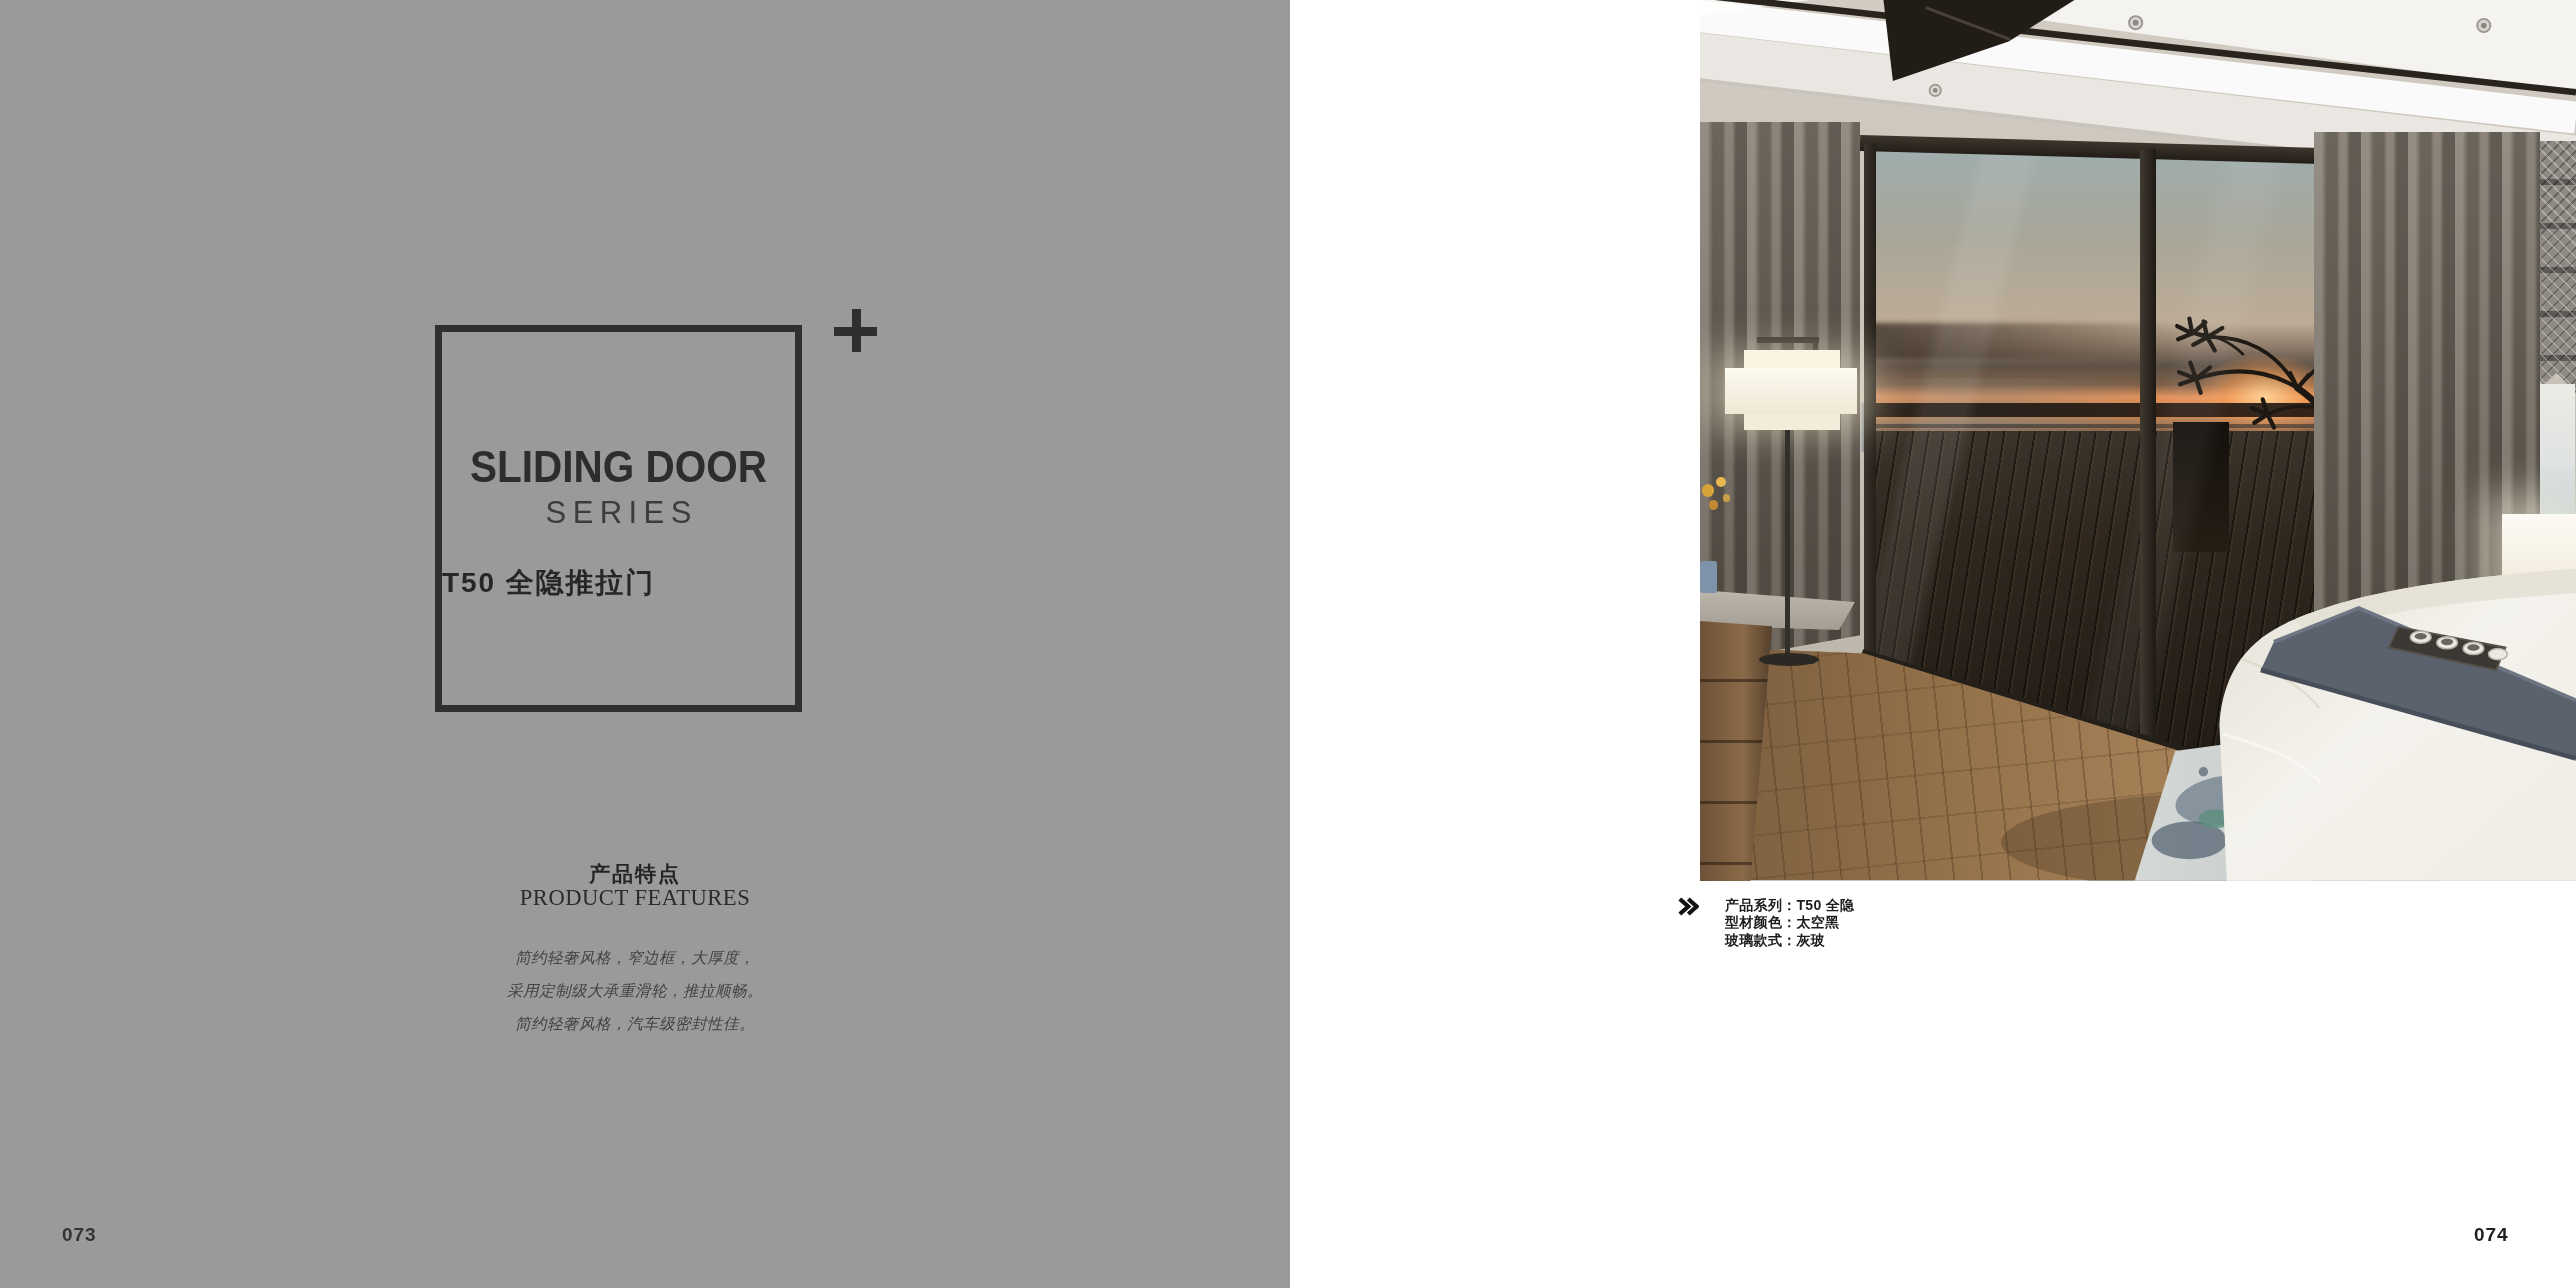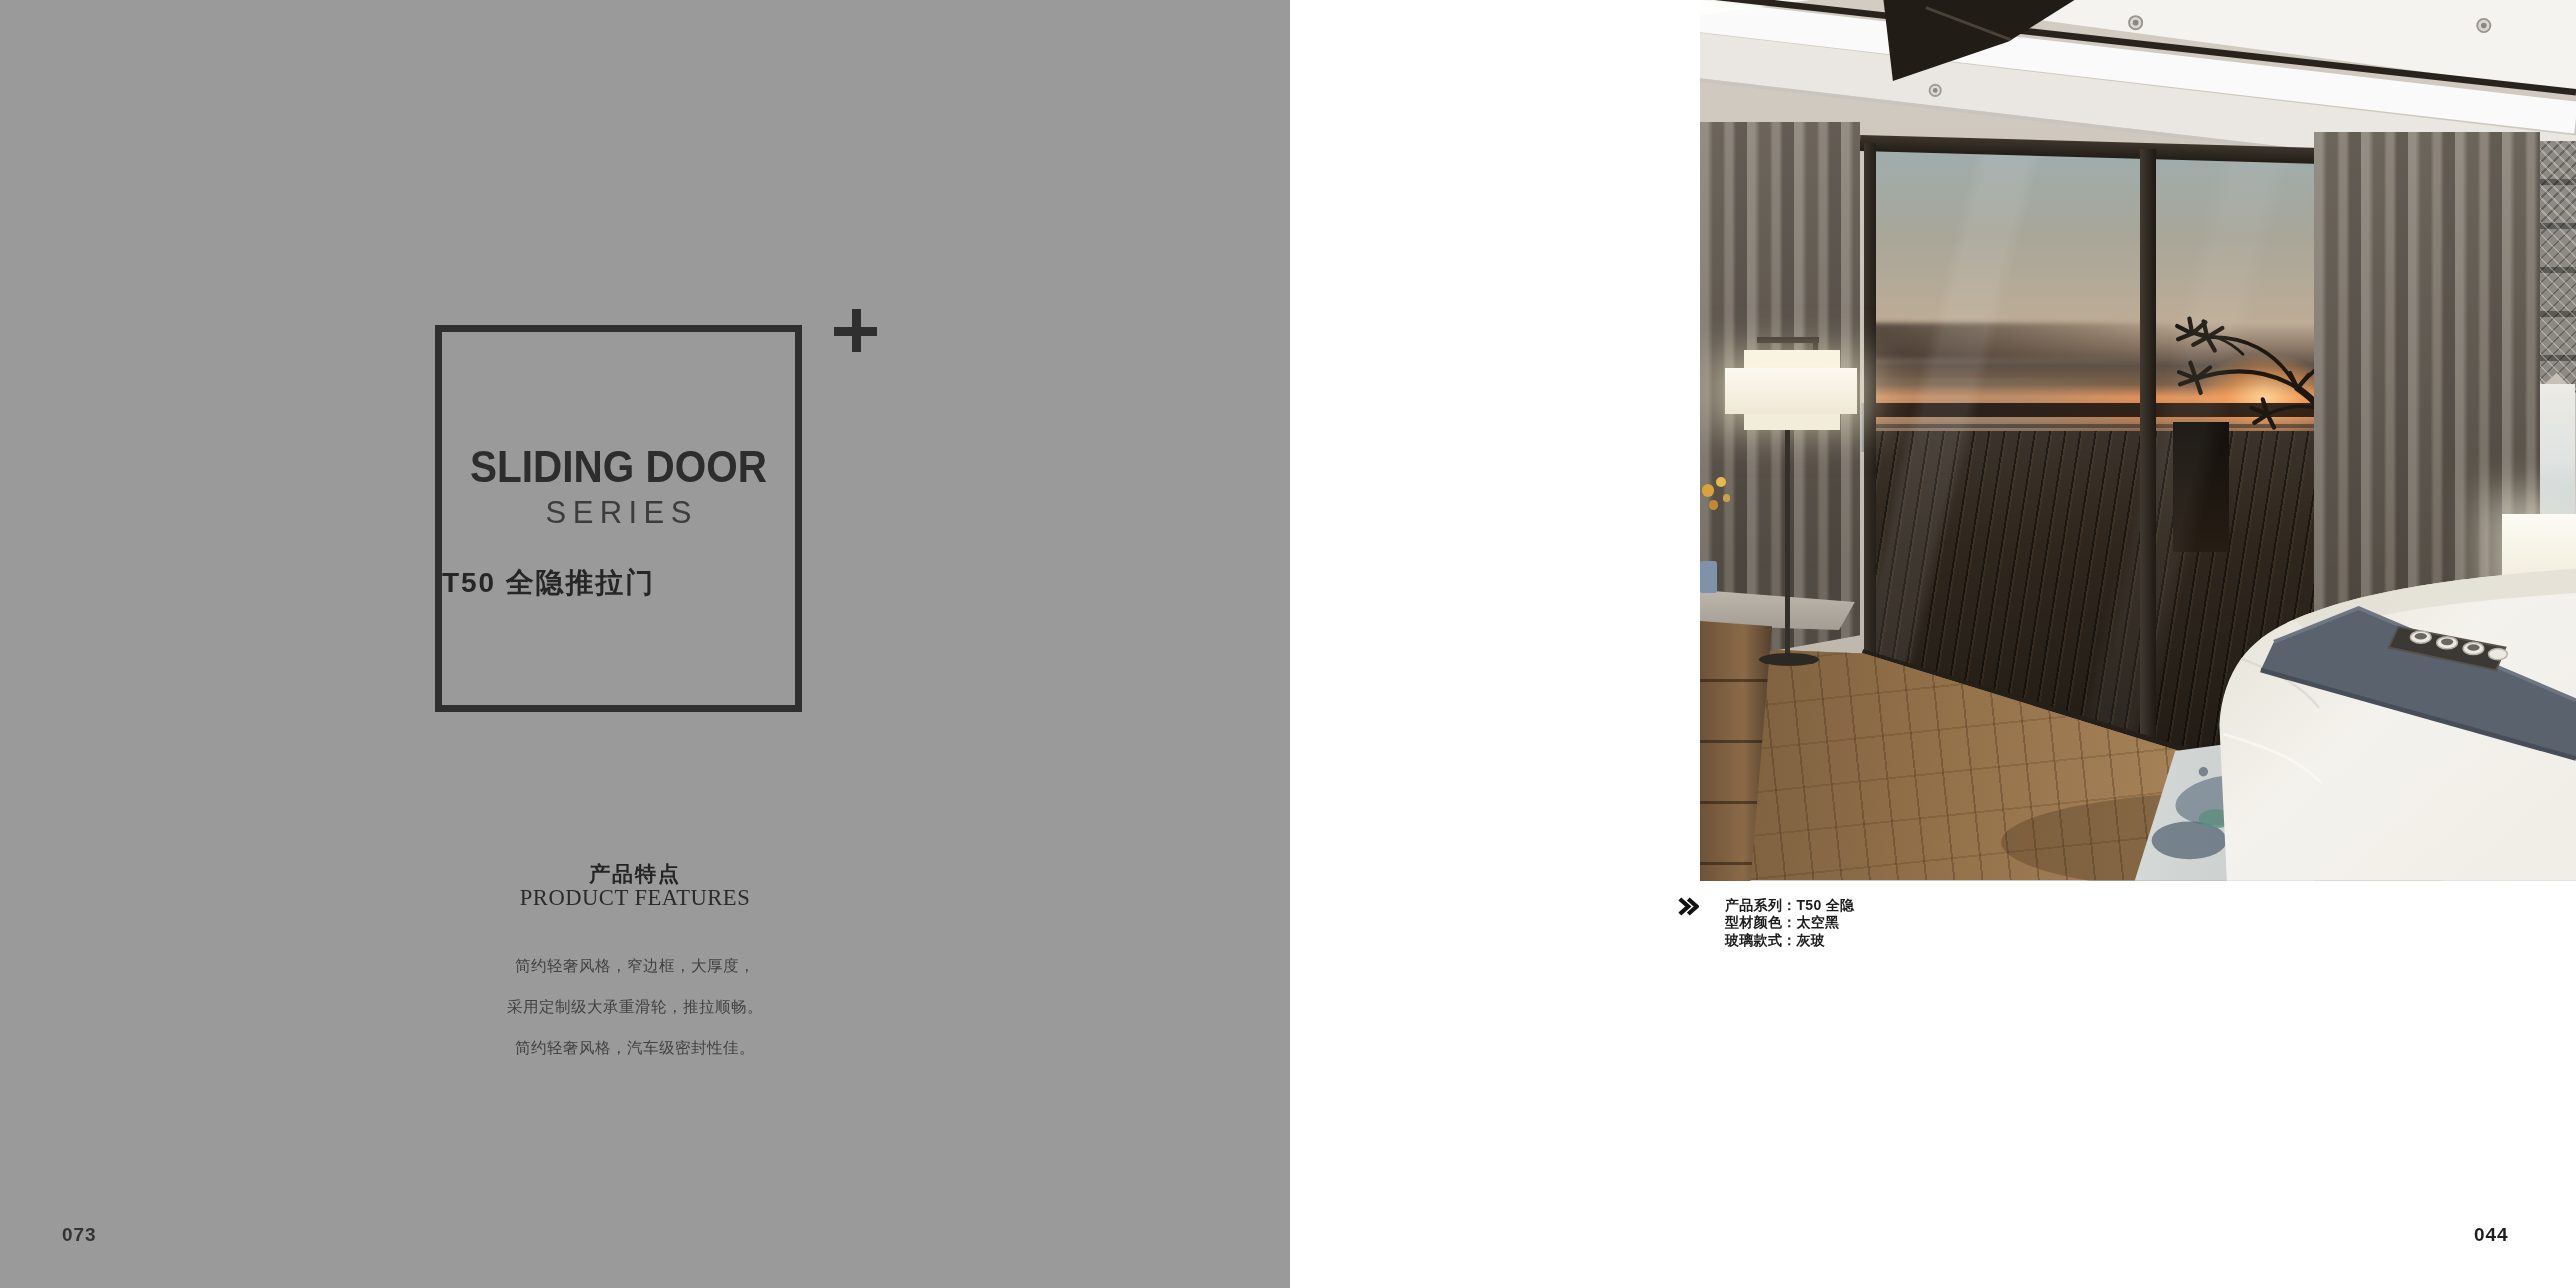"简约轻奢风格，窄边框，大厚度，" .f-lines p { font-style: none -> italic; margin: 8px -> 0 }
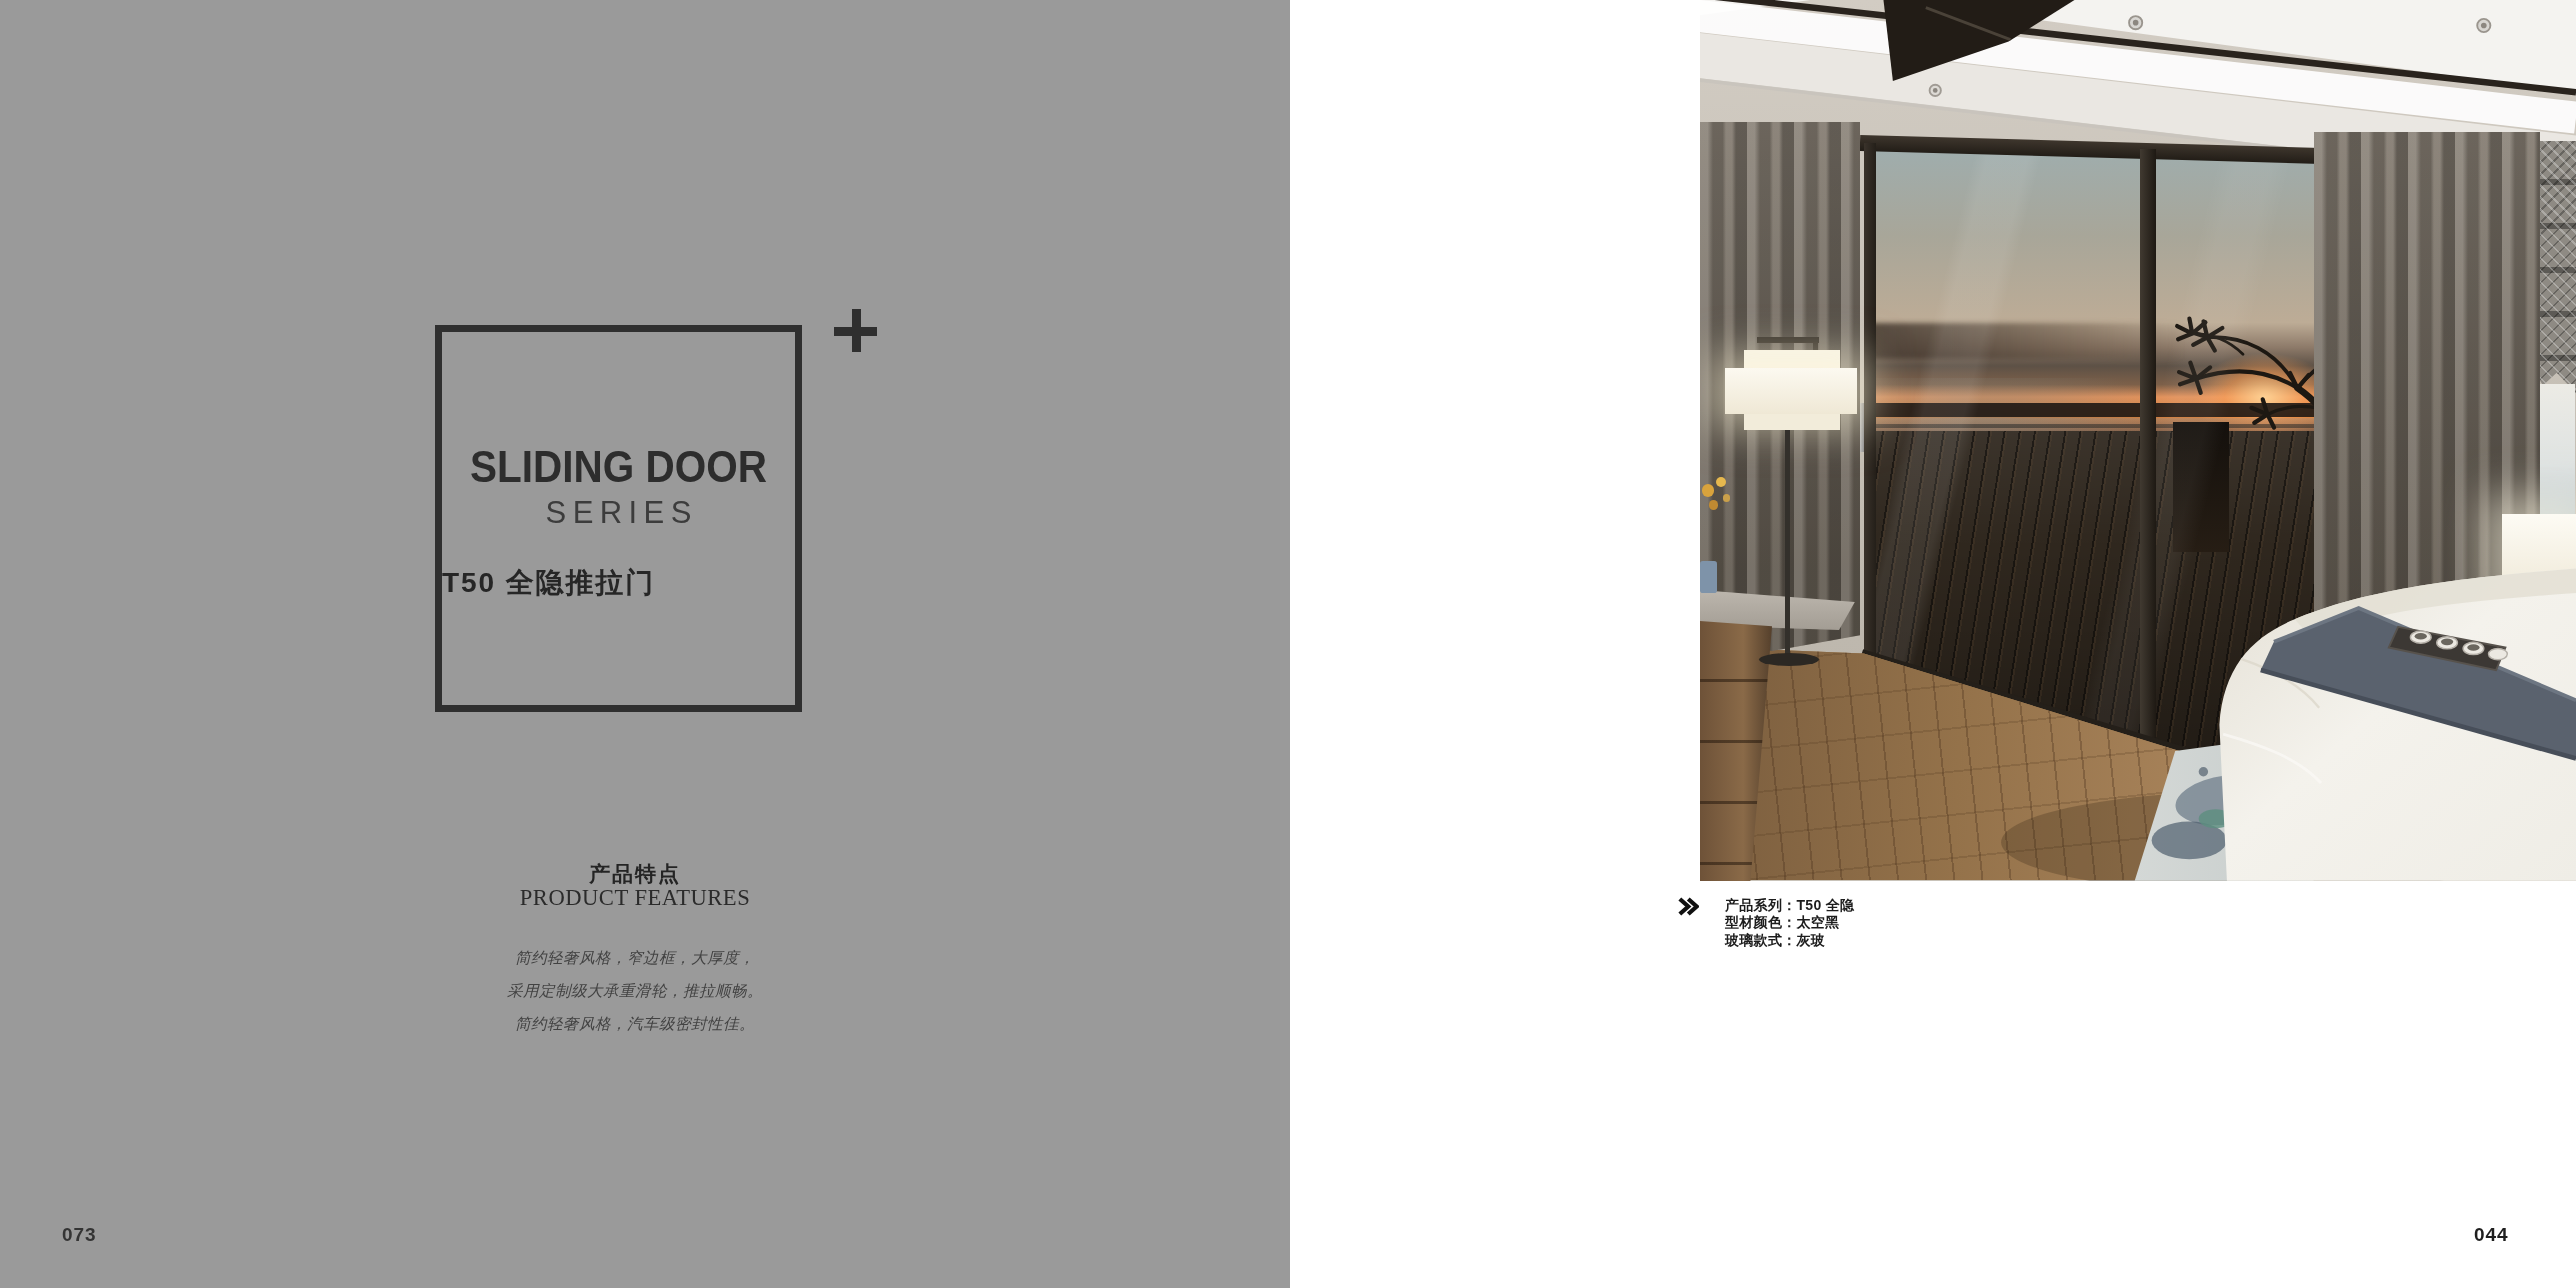"044" div.pn-right { text: 044 -> 074 }
